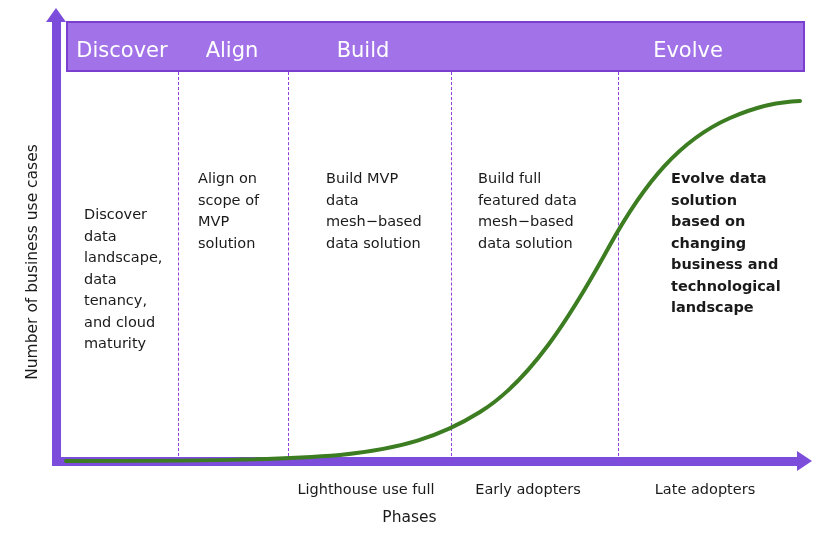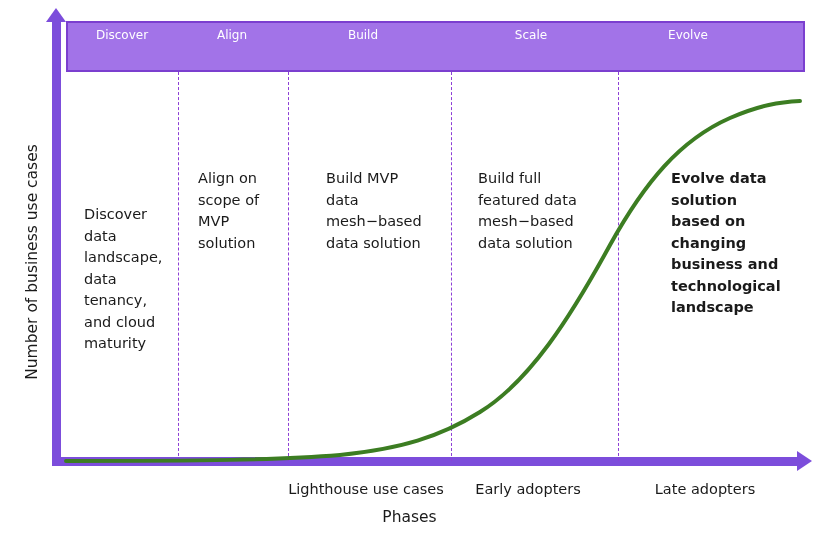"Discover" .phase-label { font-size: 12px -> 21px; top: 5px -> 15px }
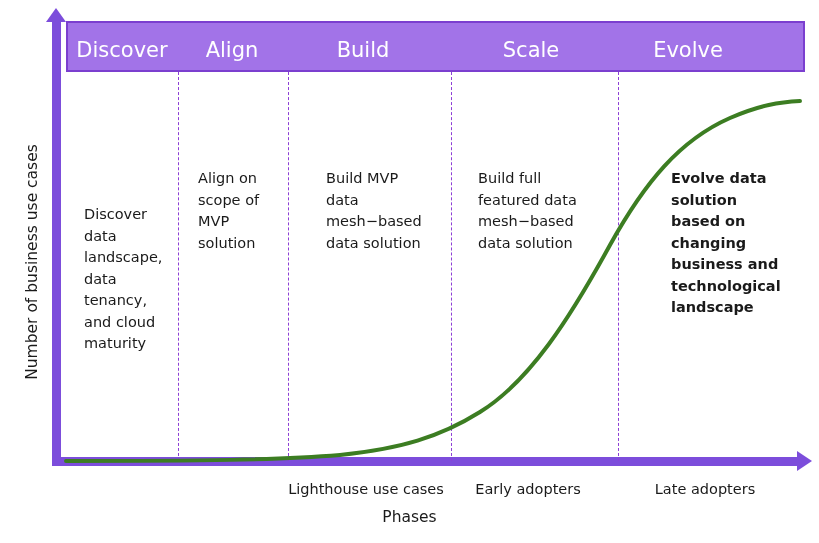"Scale" div.phase-label { html: <div>Scale</div> -> none }
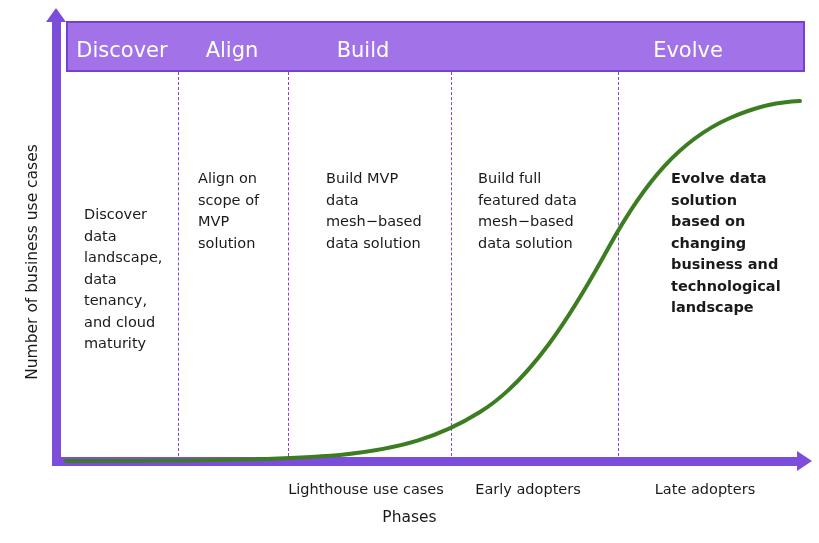"Lighthouse use cases" div.tick-label { text: cases -> full }
